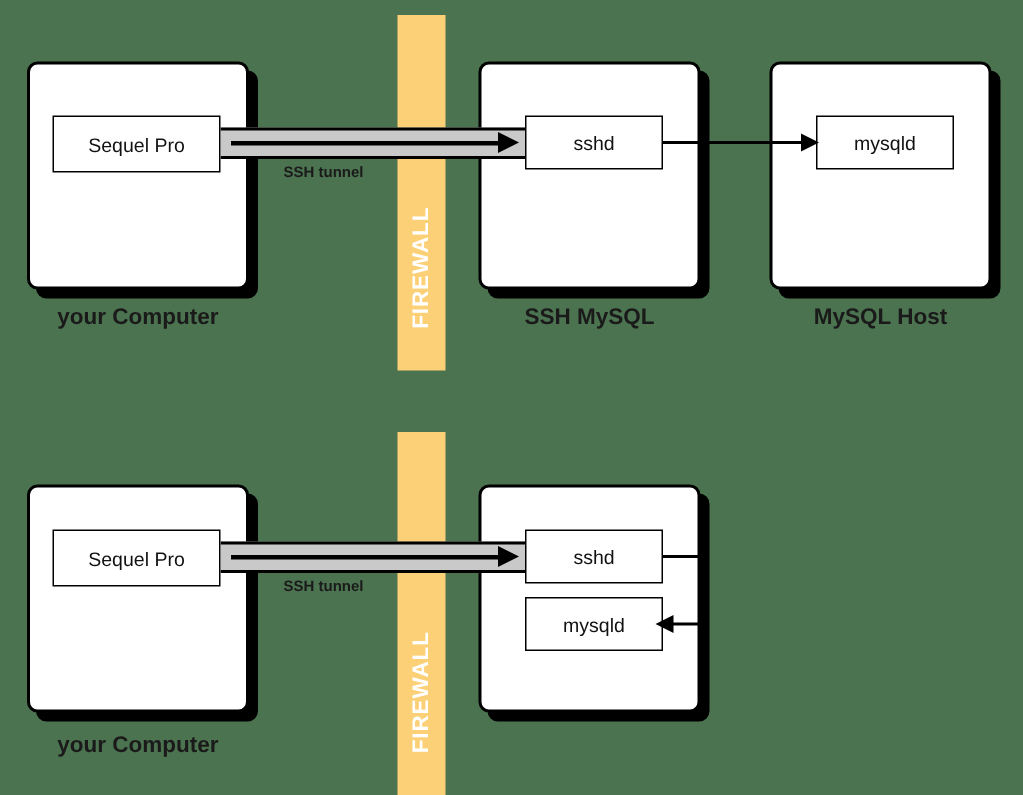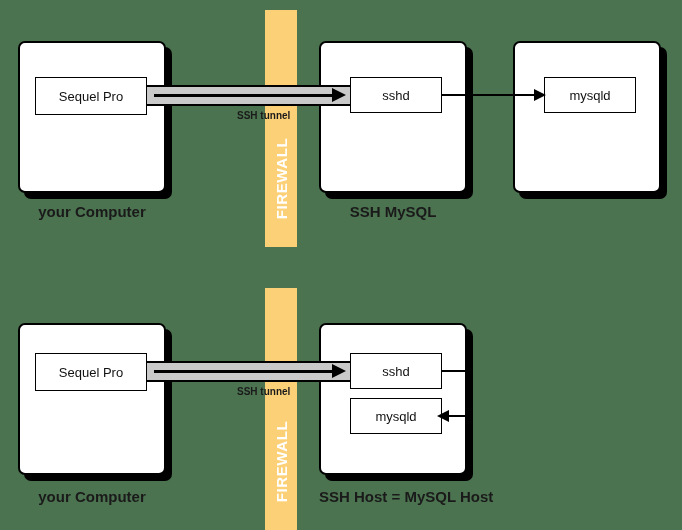"SSH tunnel" .tunnel-label { margin-left: 48px -> none }
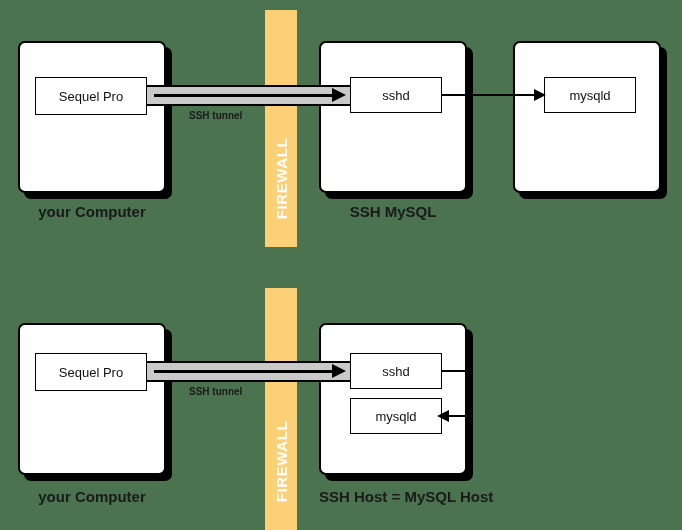"MySQL Host" div.host-label { html: none -> <div>MySQL Host</div> }
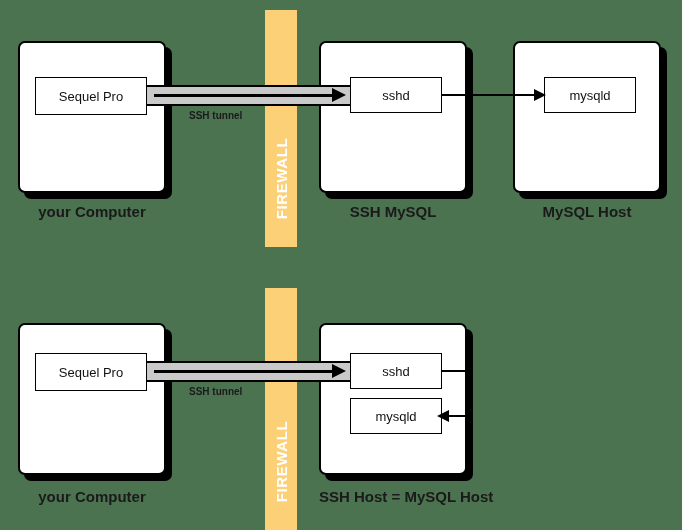"SSH Host = MySQL Host" div.host-label { html: <div>SSH Host = MySQL Host</div> -> none }
